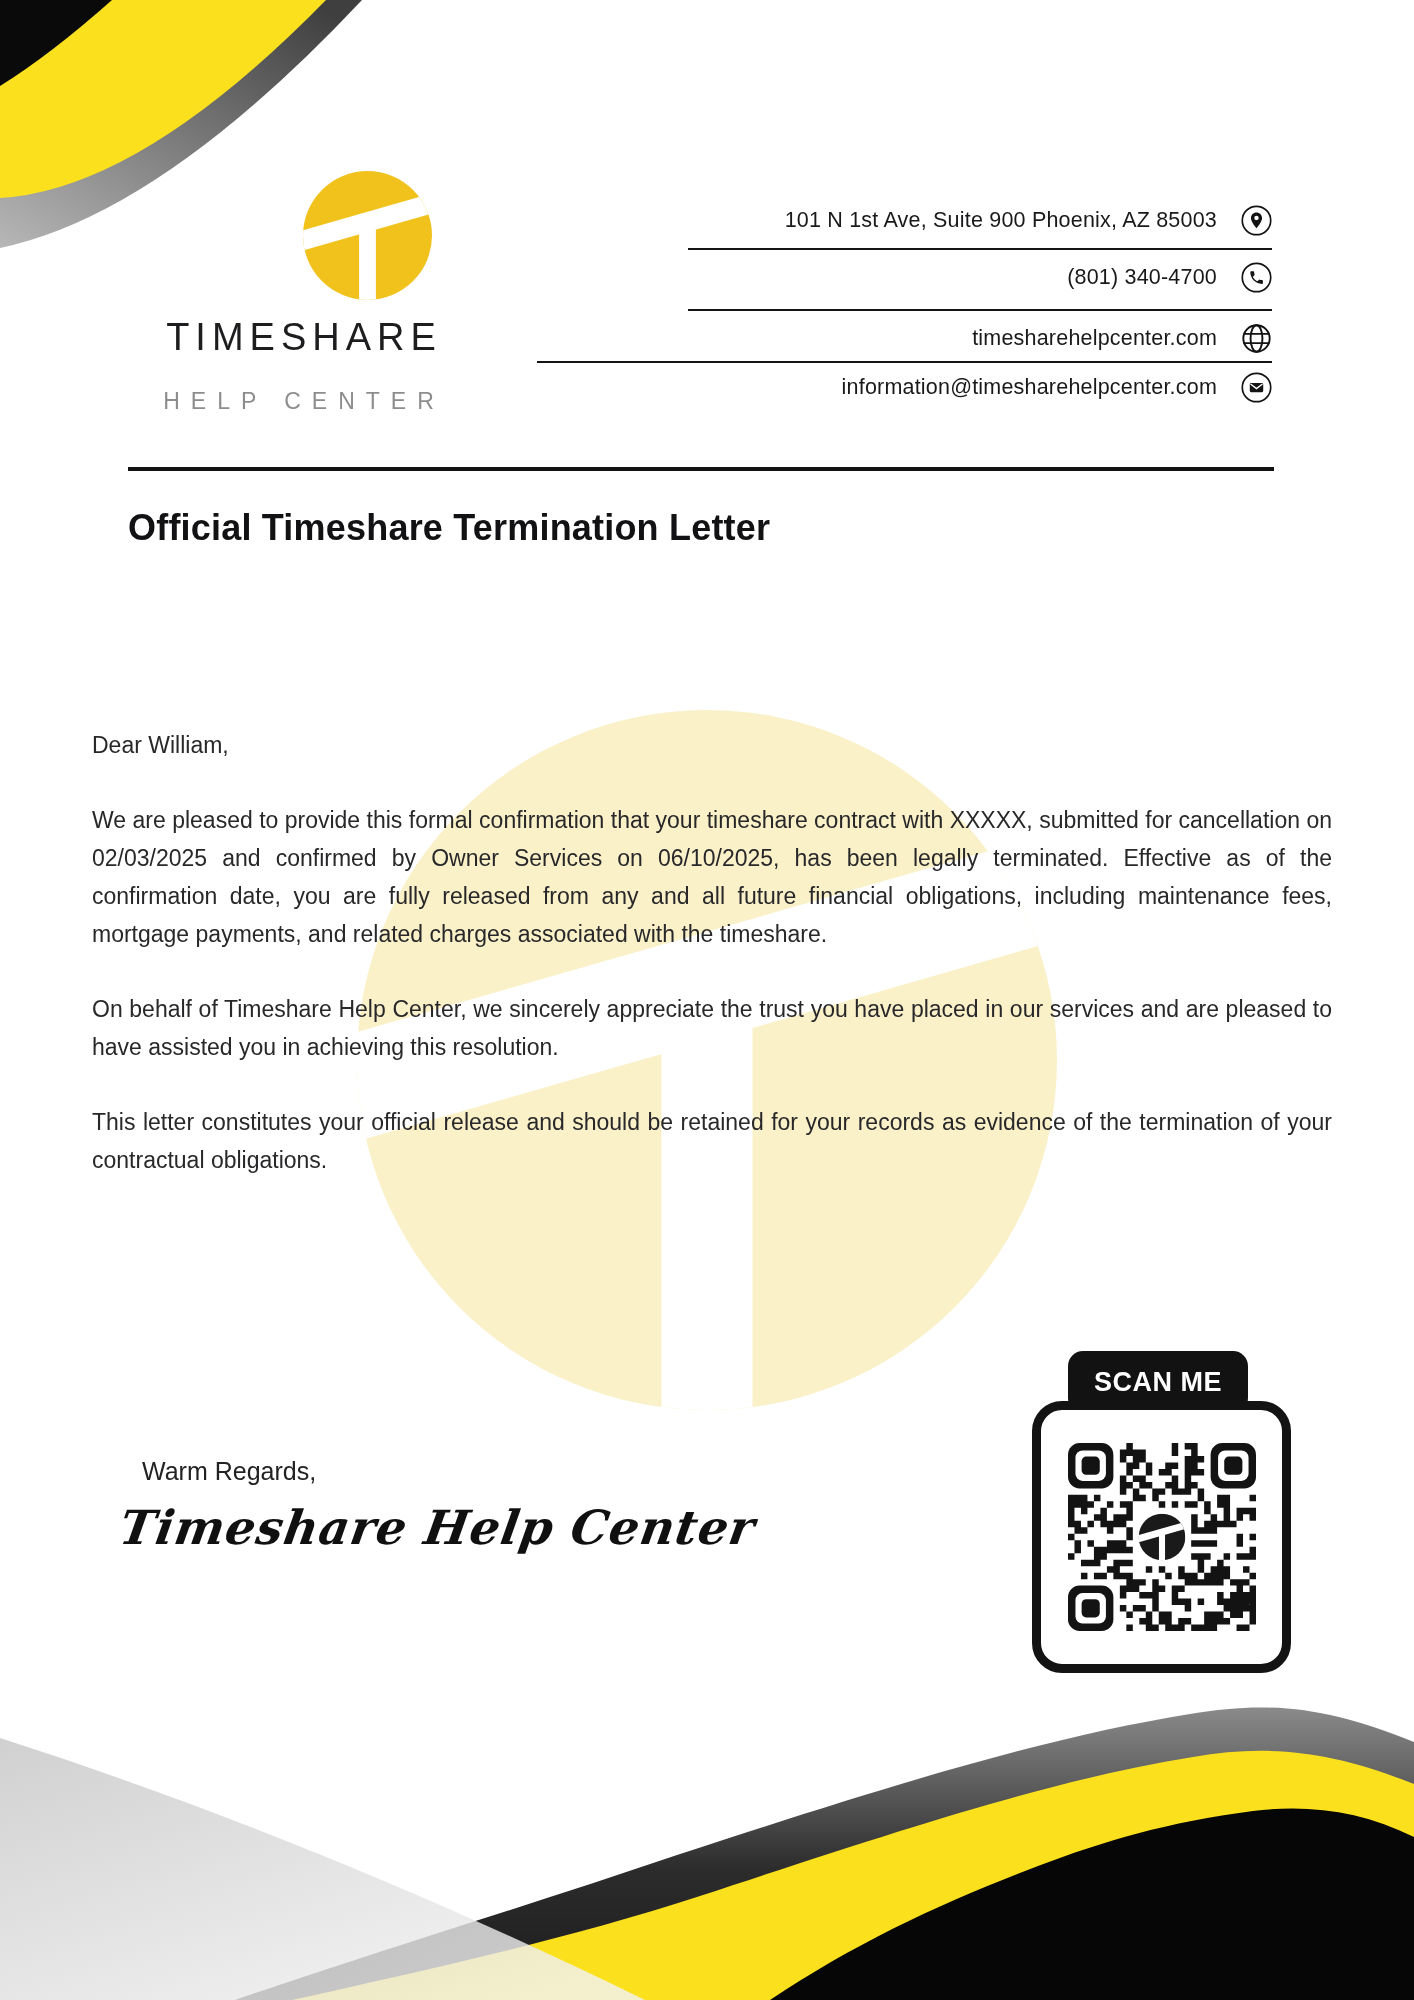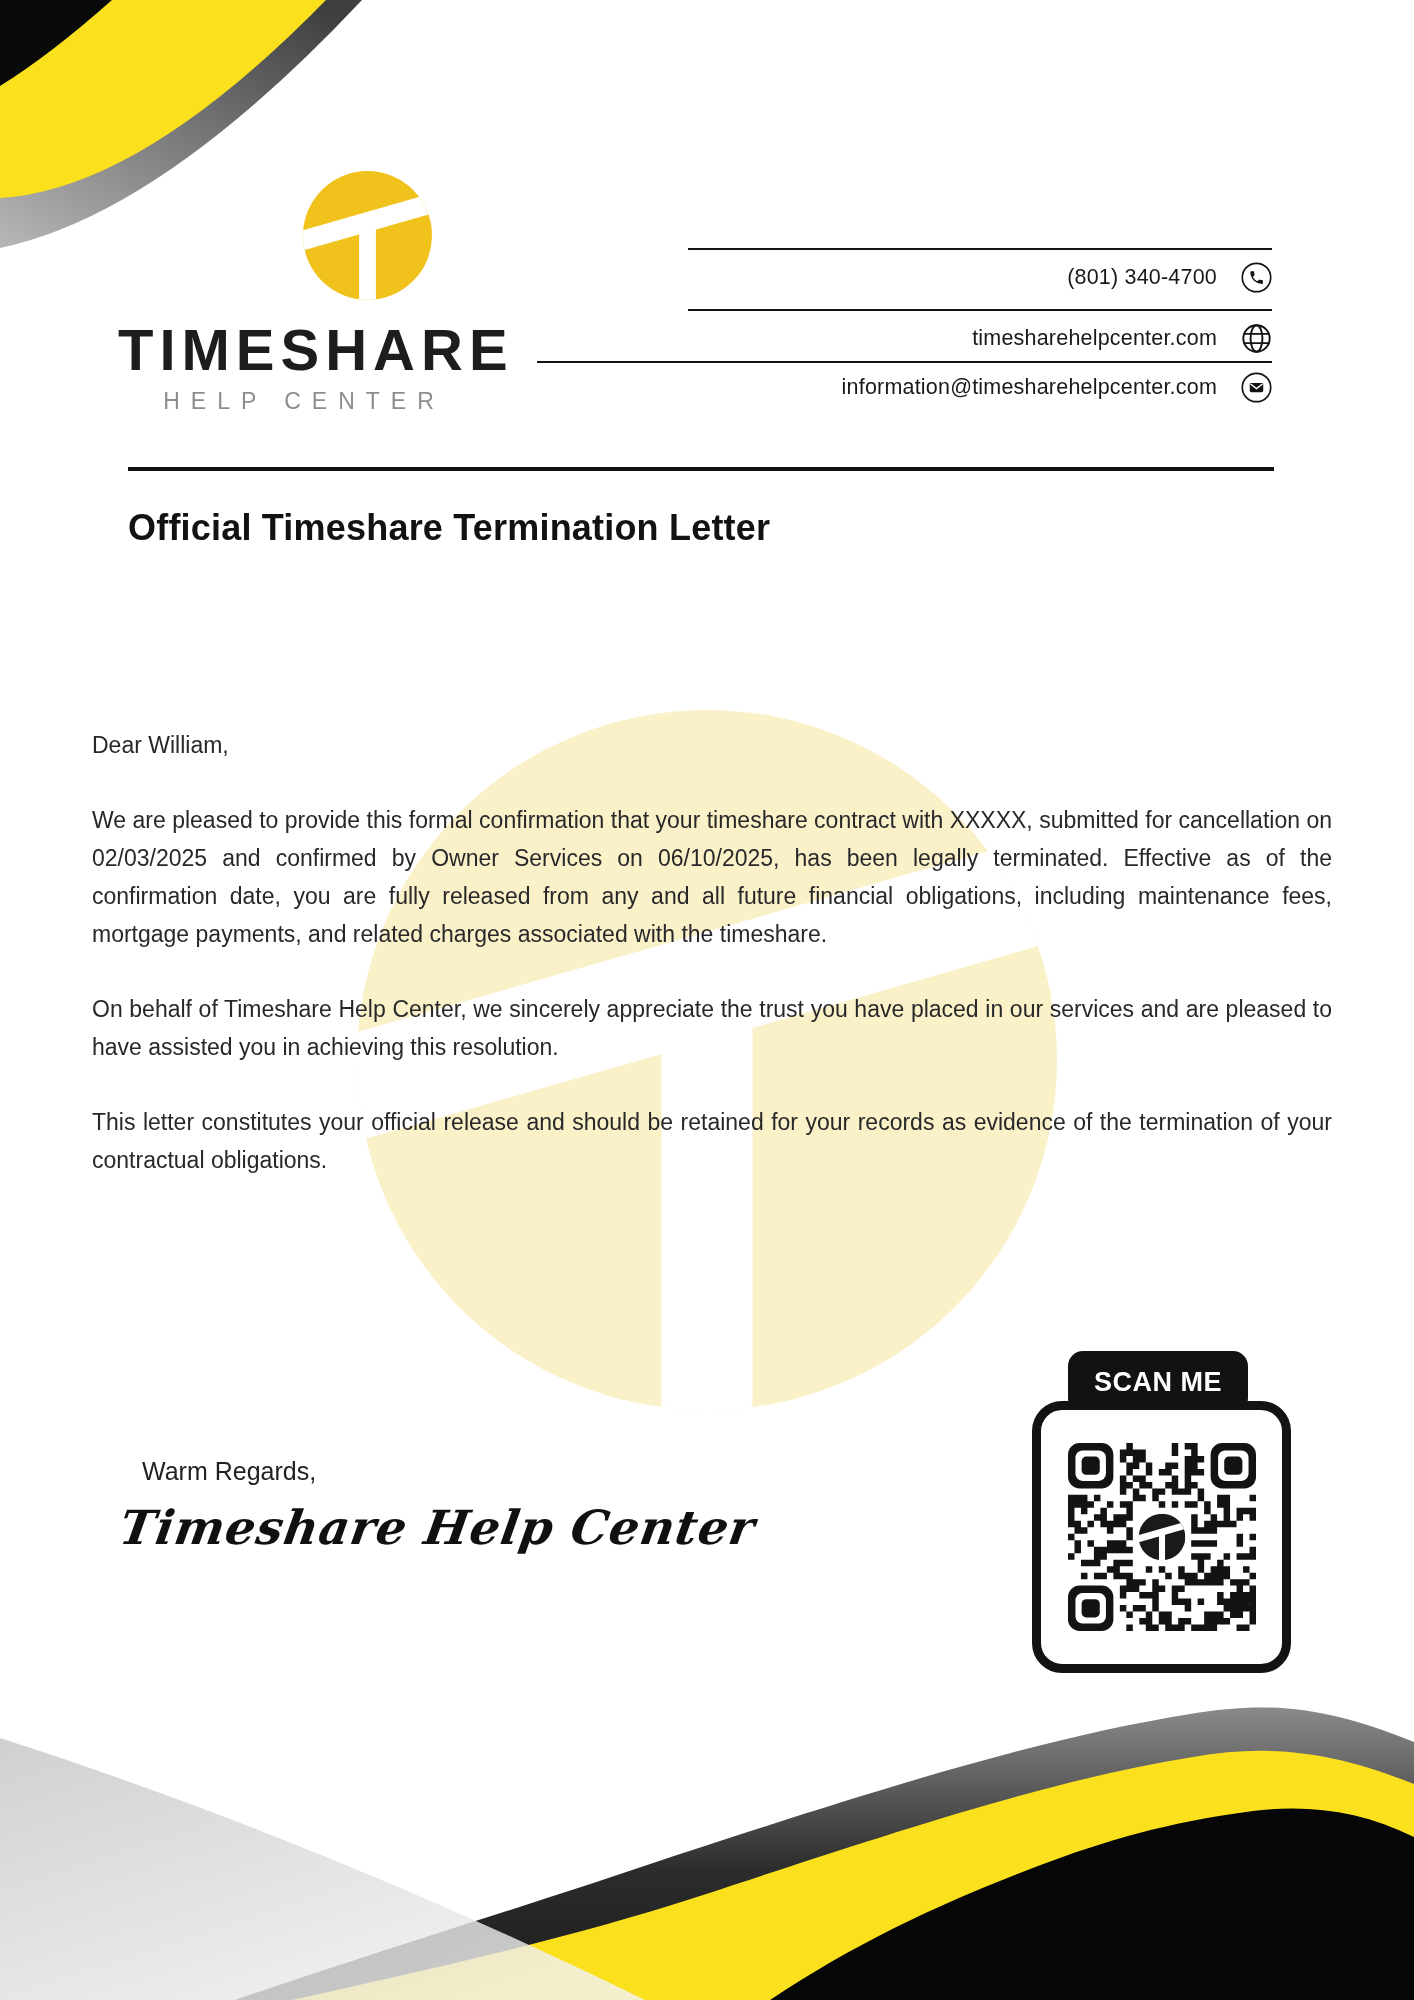"101 N 1st Ave, Suite" div.abs { html: none -> <div> <span>101 N 1st Ave, Suite 900 Phoenix, AZ 85003</span> <svg> <circle></circle> <path></path> </svg> </div> }
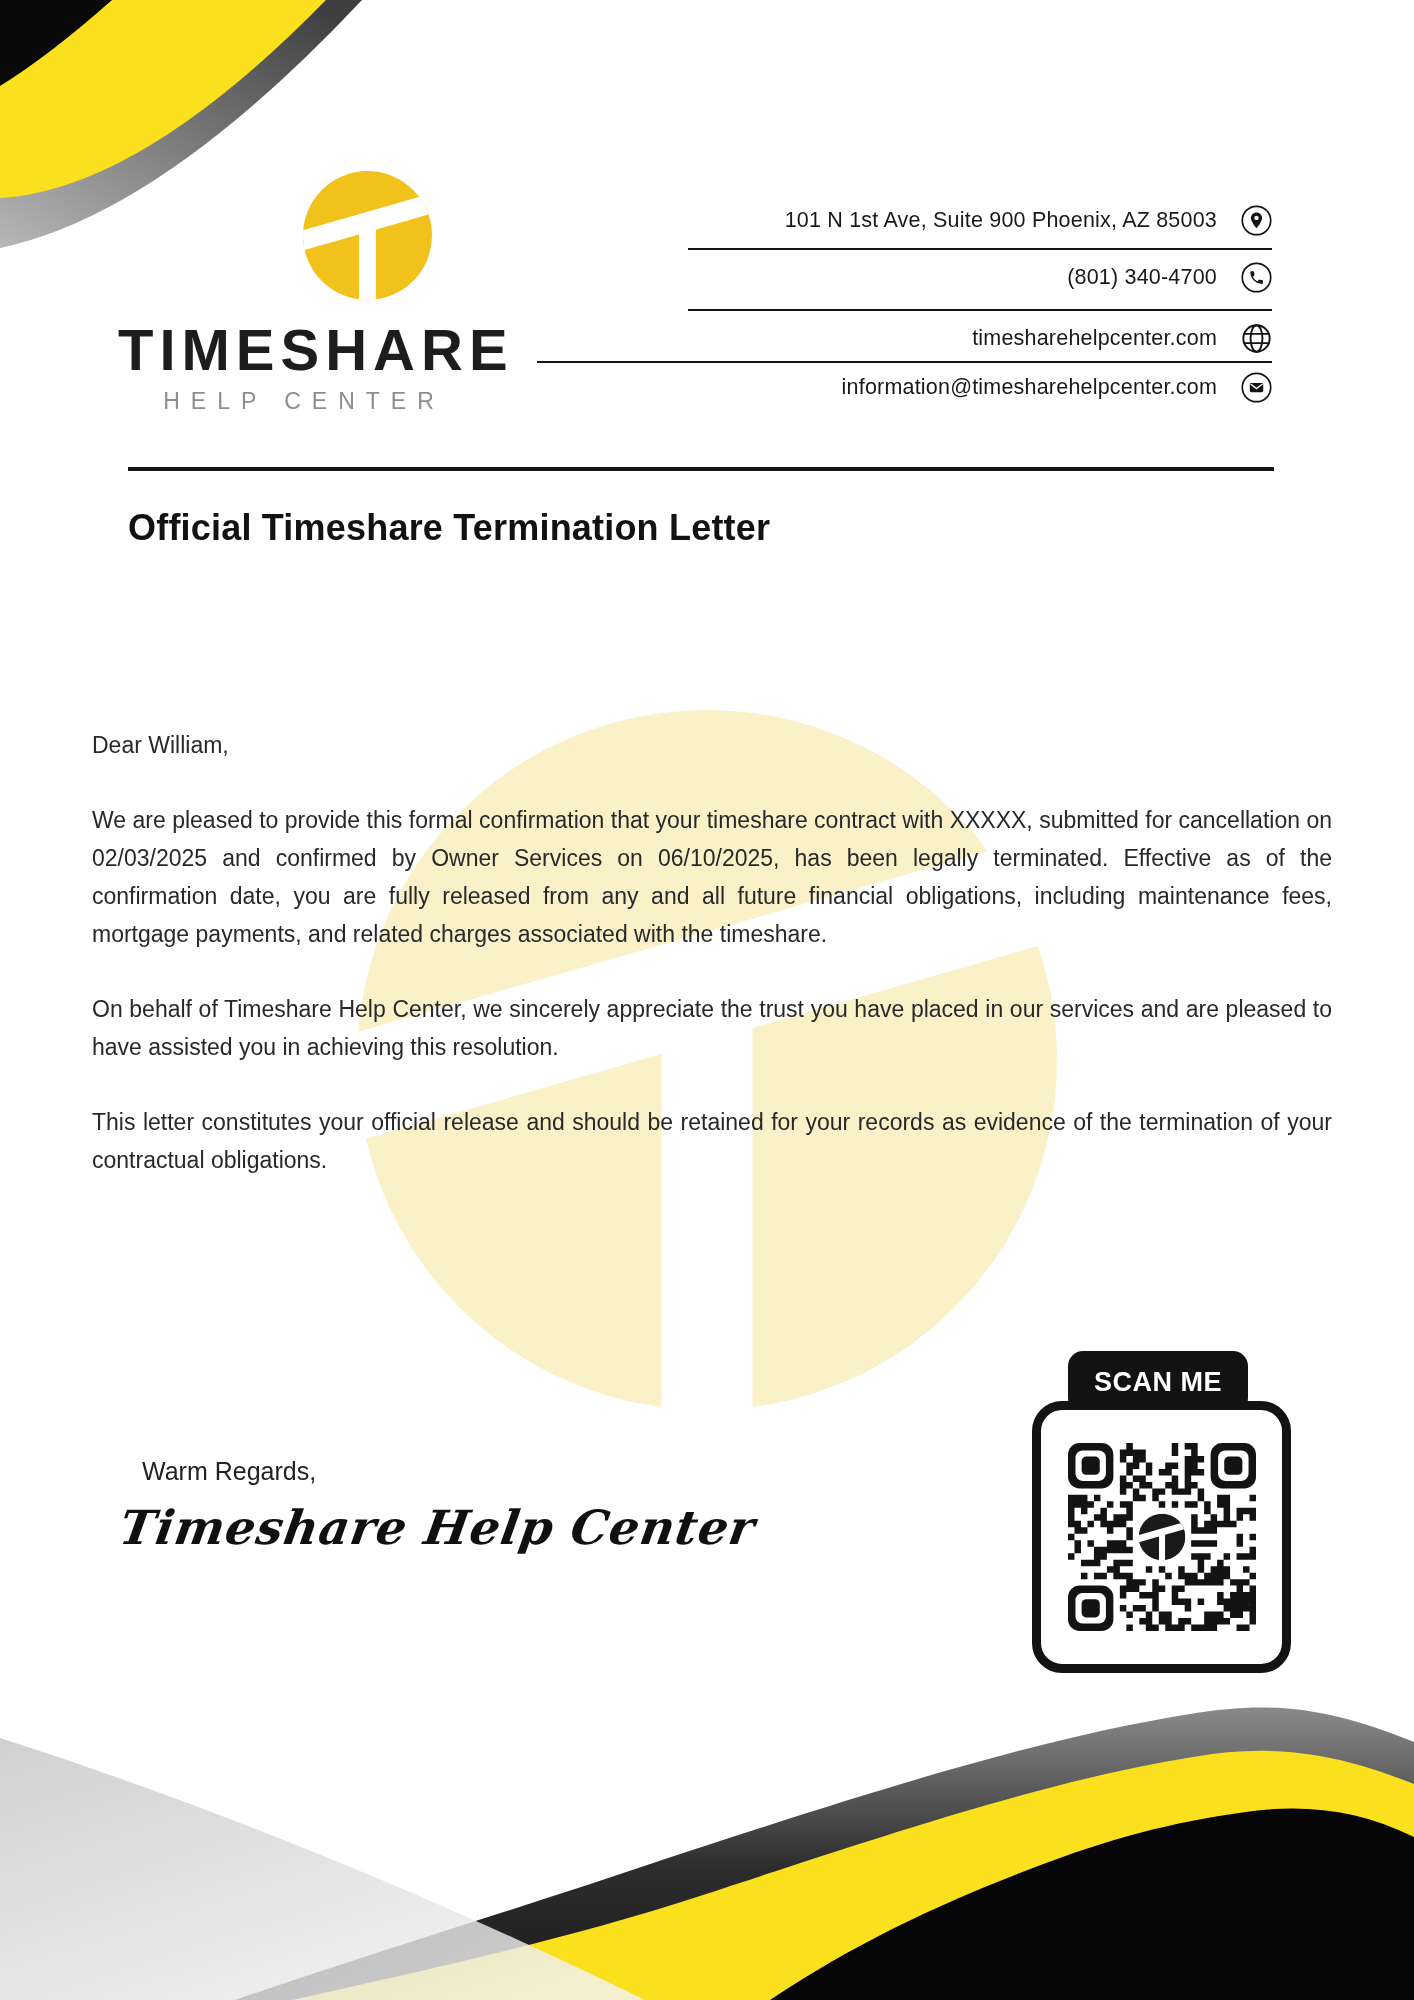"TIMESHARE" .brand { font-size: 58px -> 38px; font-weight: bold -> normal }
